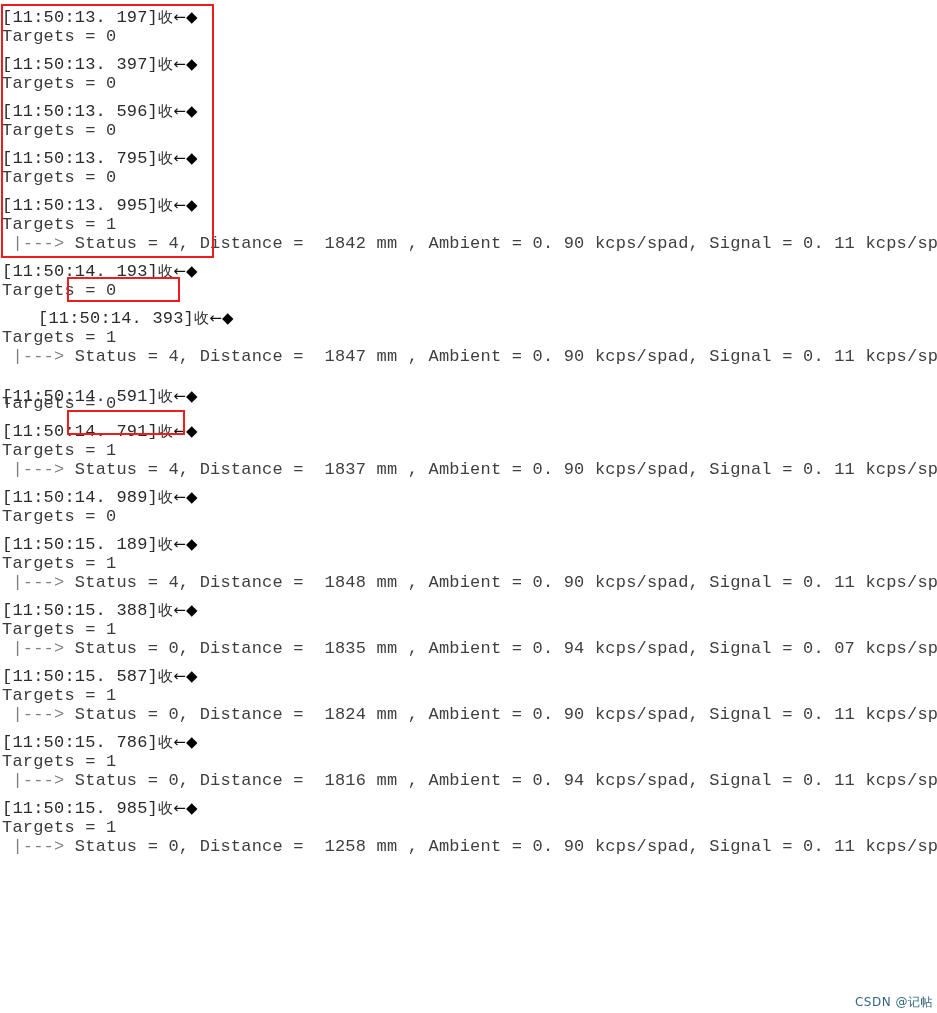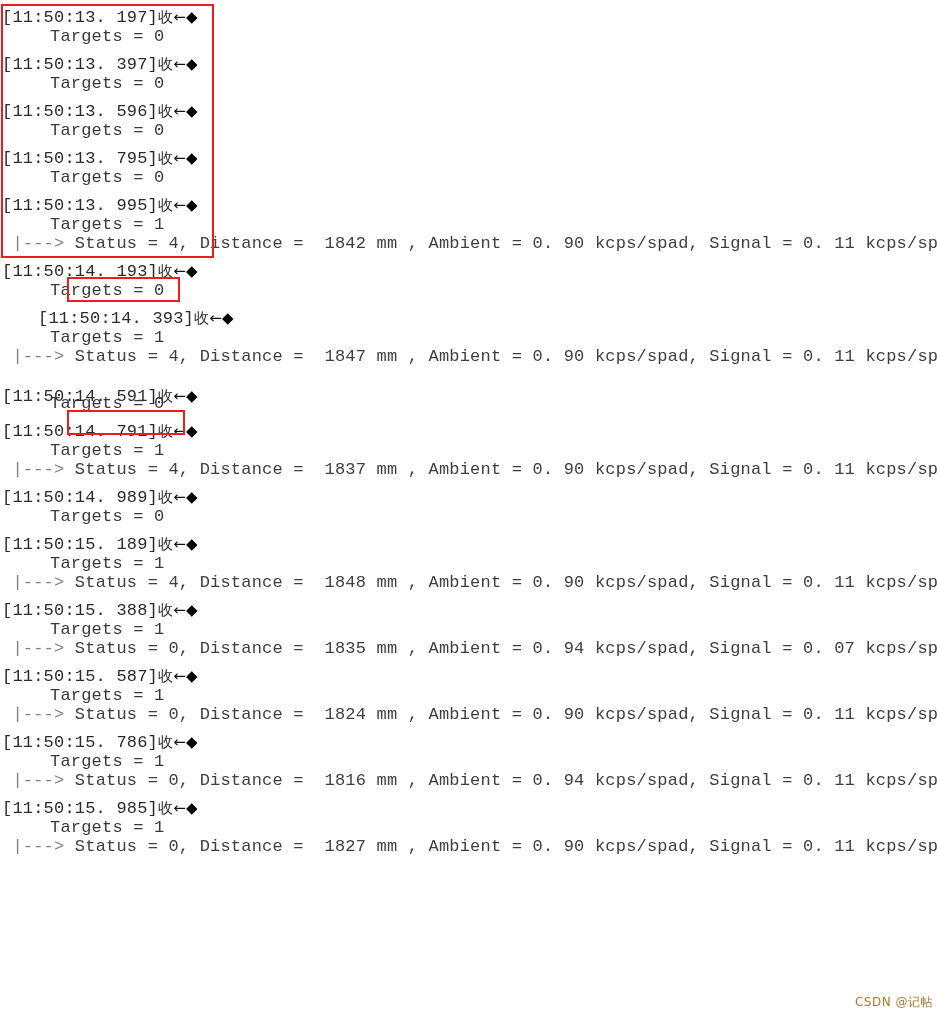"Targets = 0" .targets { padding-left: 48px -> none }
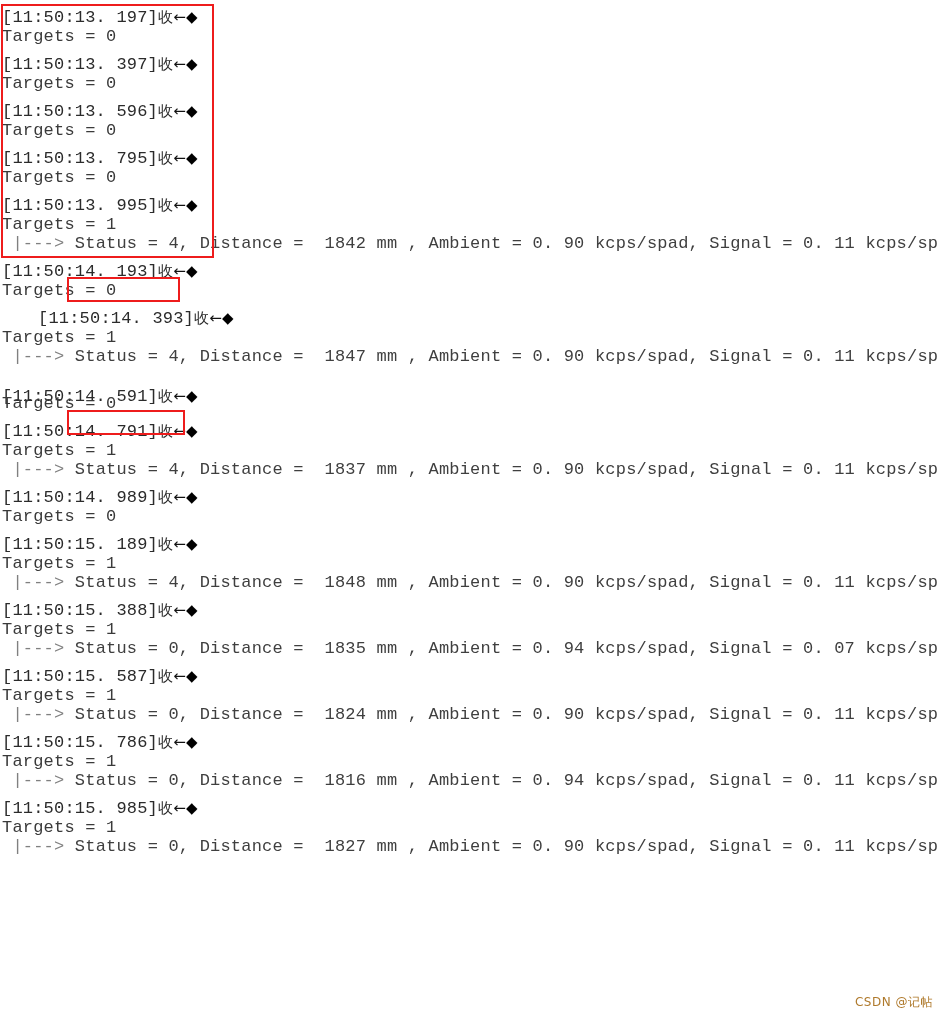"Distance = 1827 mm ," span.seg { text: 1827 -> 1258 }
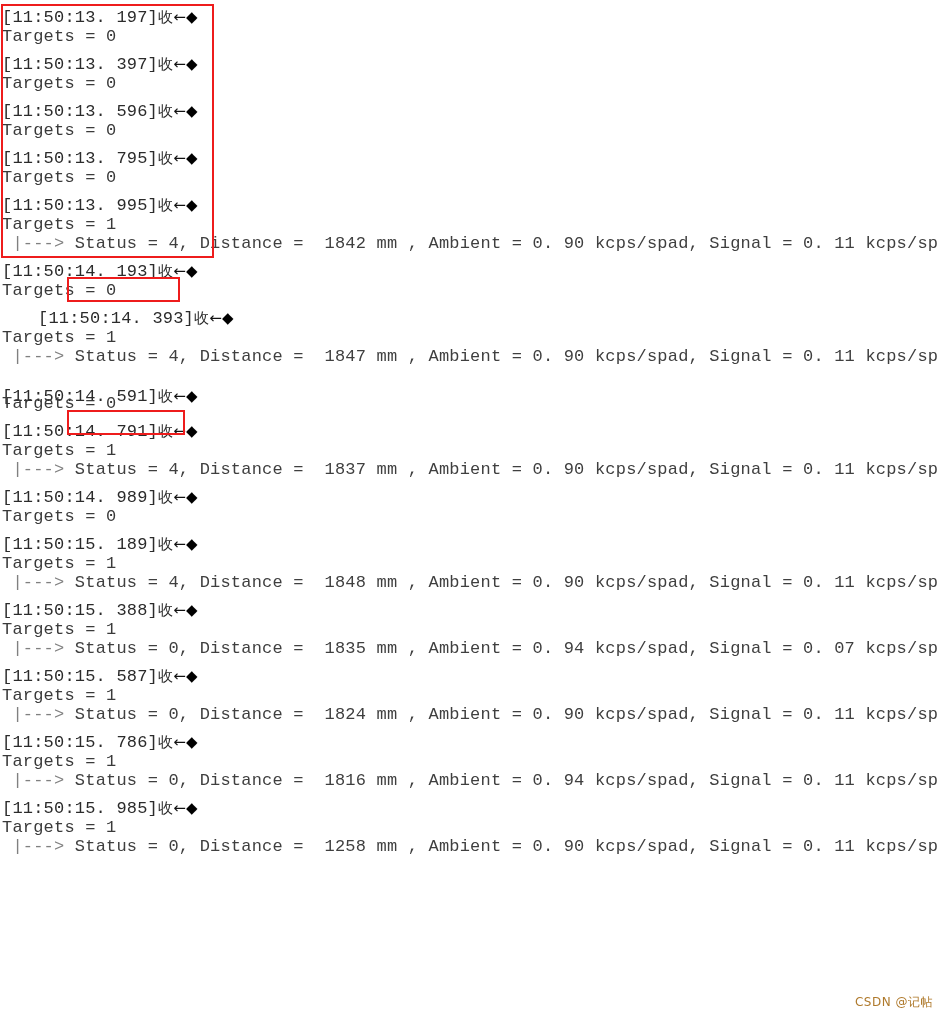"CSDN @记帖" #watermark { color: #a16207 -> #0c4a6e }
